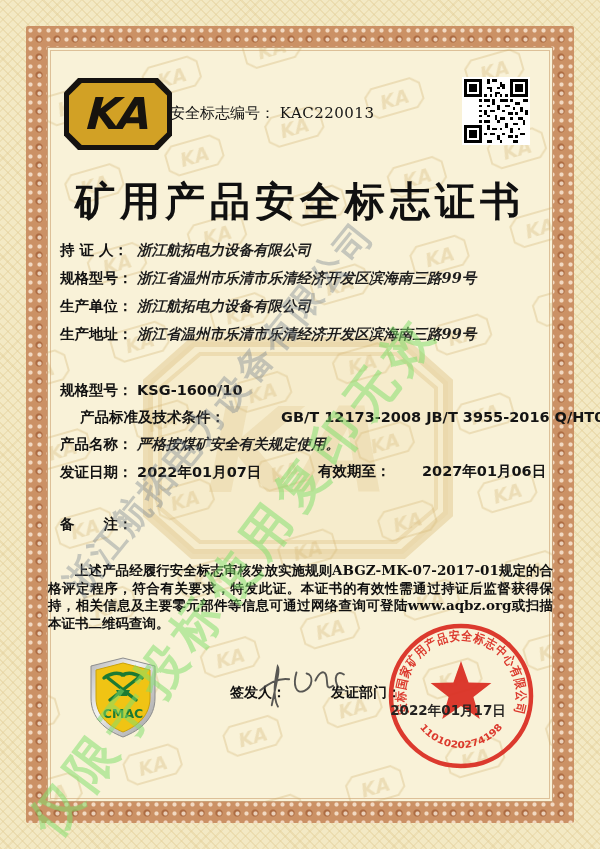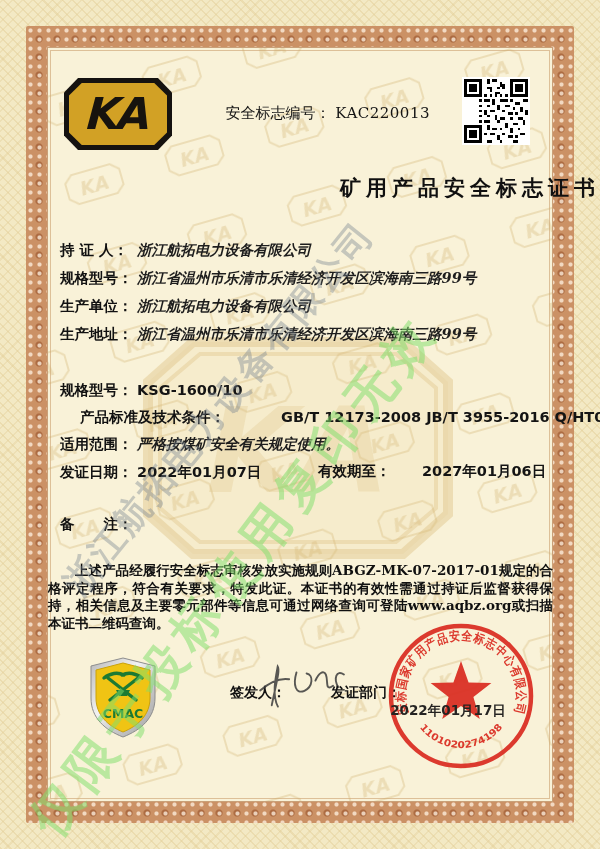"安全标志编号： KAC220013" .serial { text-align: right -> left }
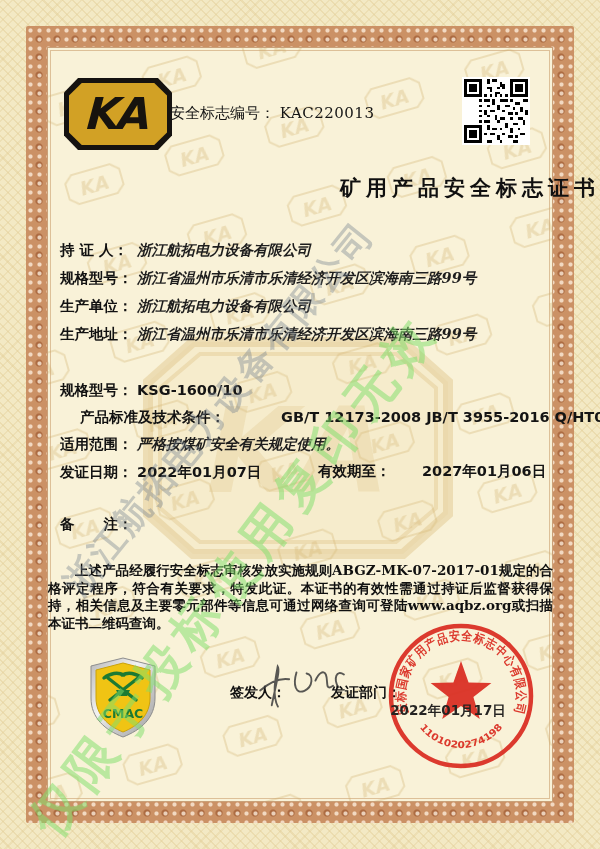"矿用产品安全标志证书" .title { font-size: 21px -> 40px; text-align: right -> center }
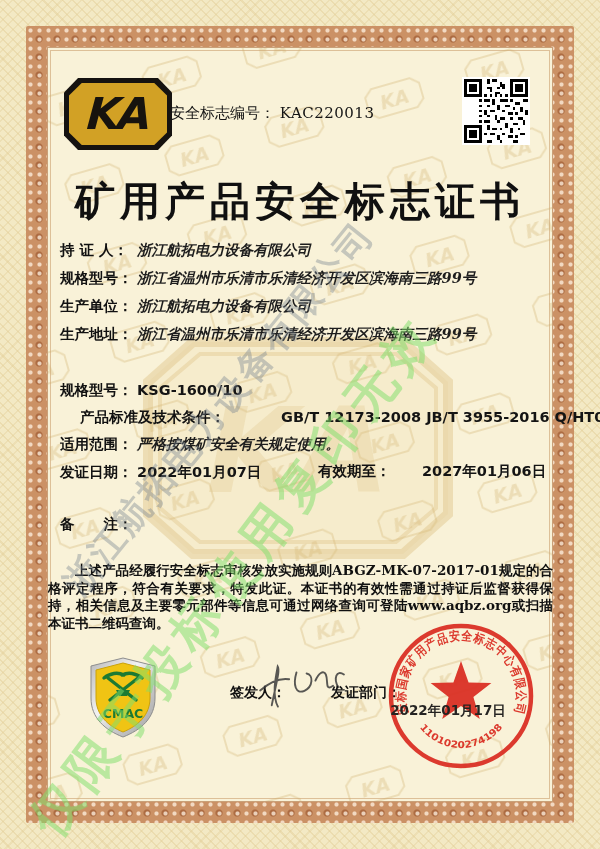"适用范围：" span.lab { text: 适用范围 -> 产品名称 }
